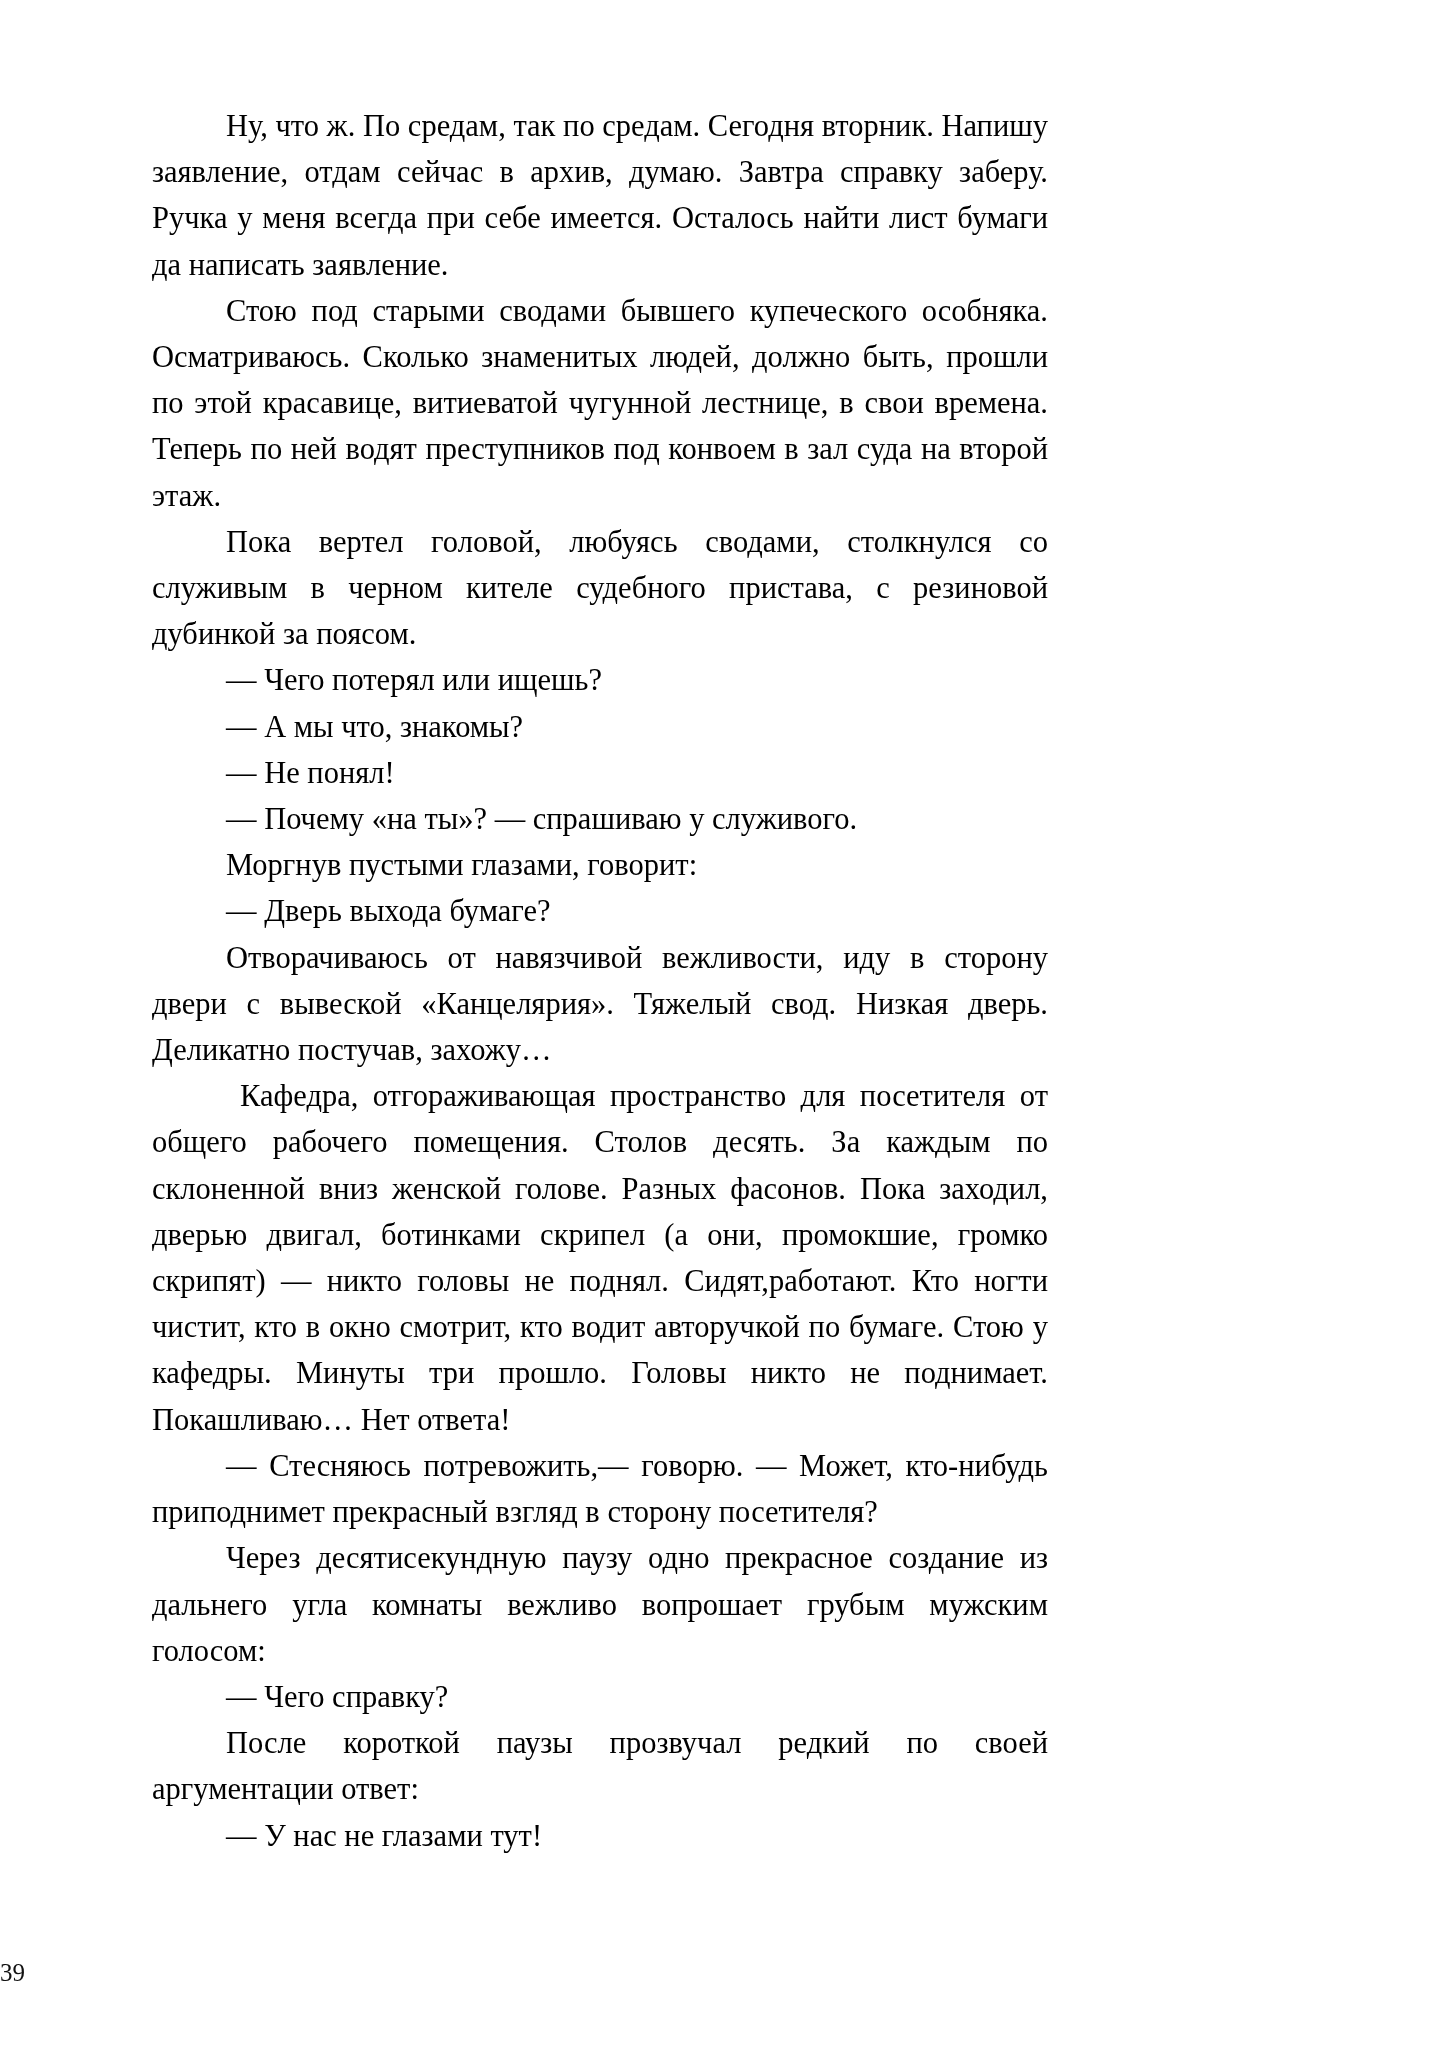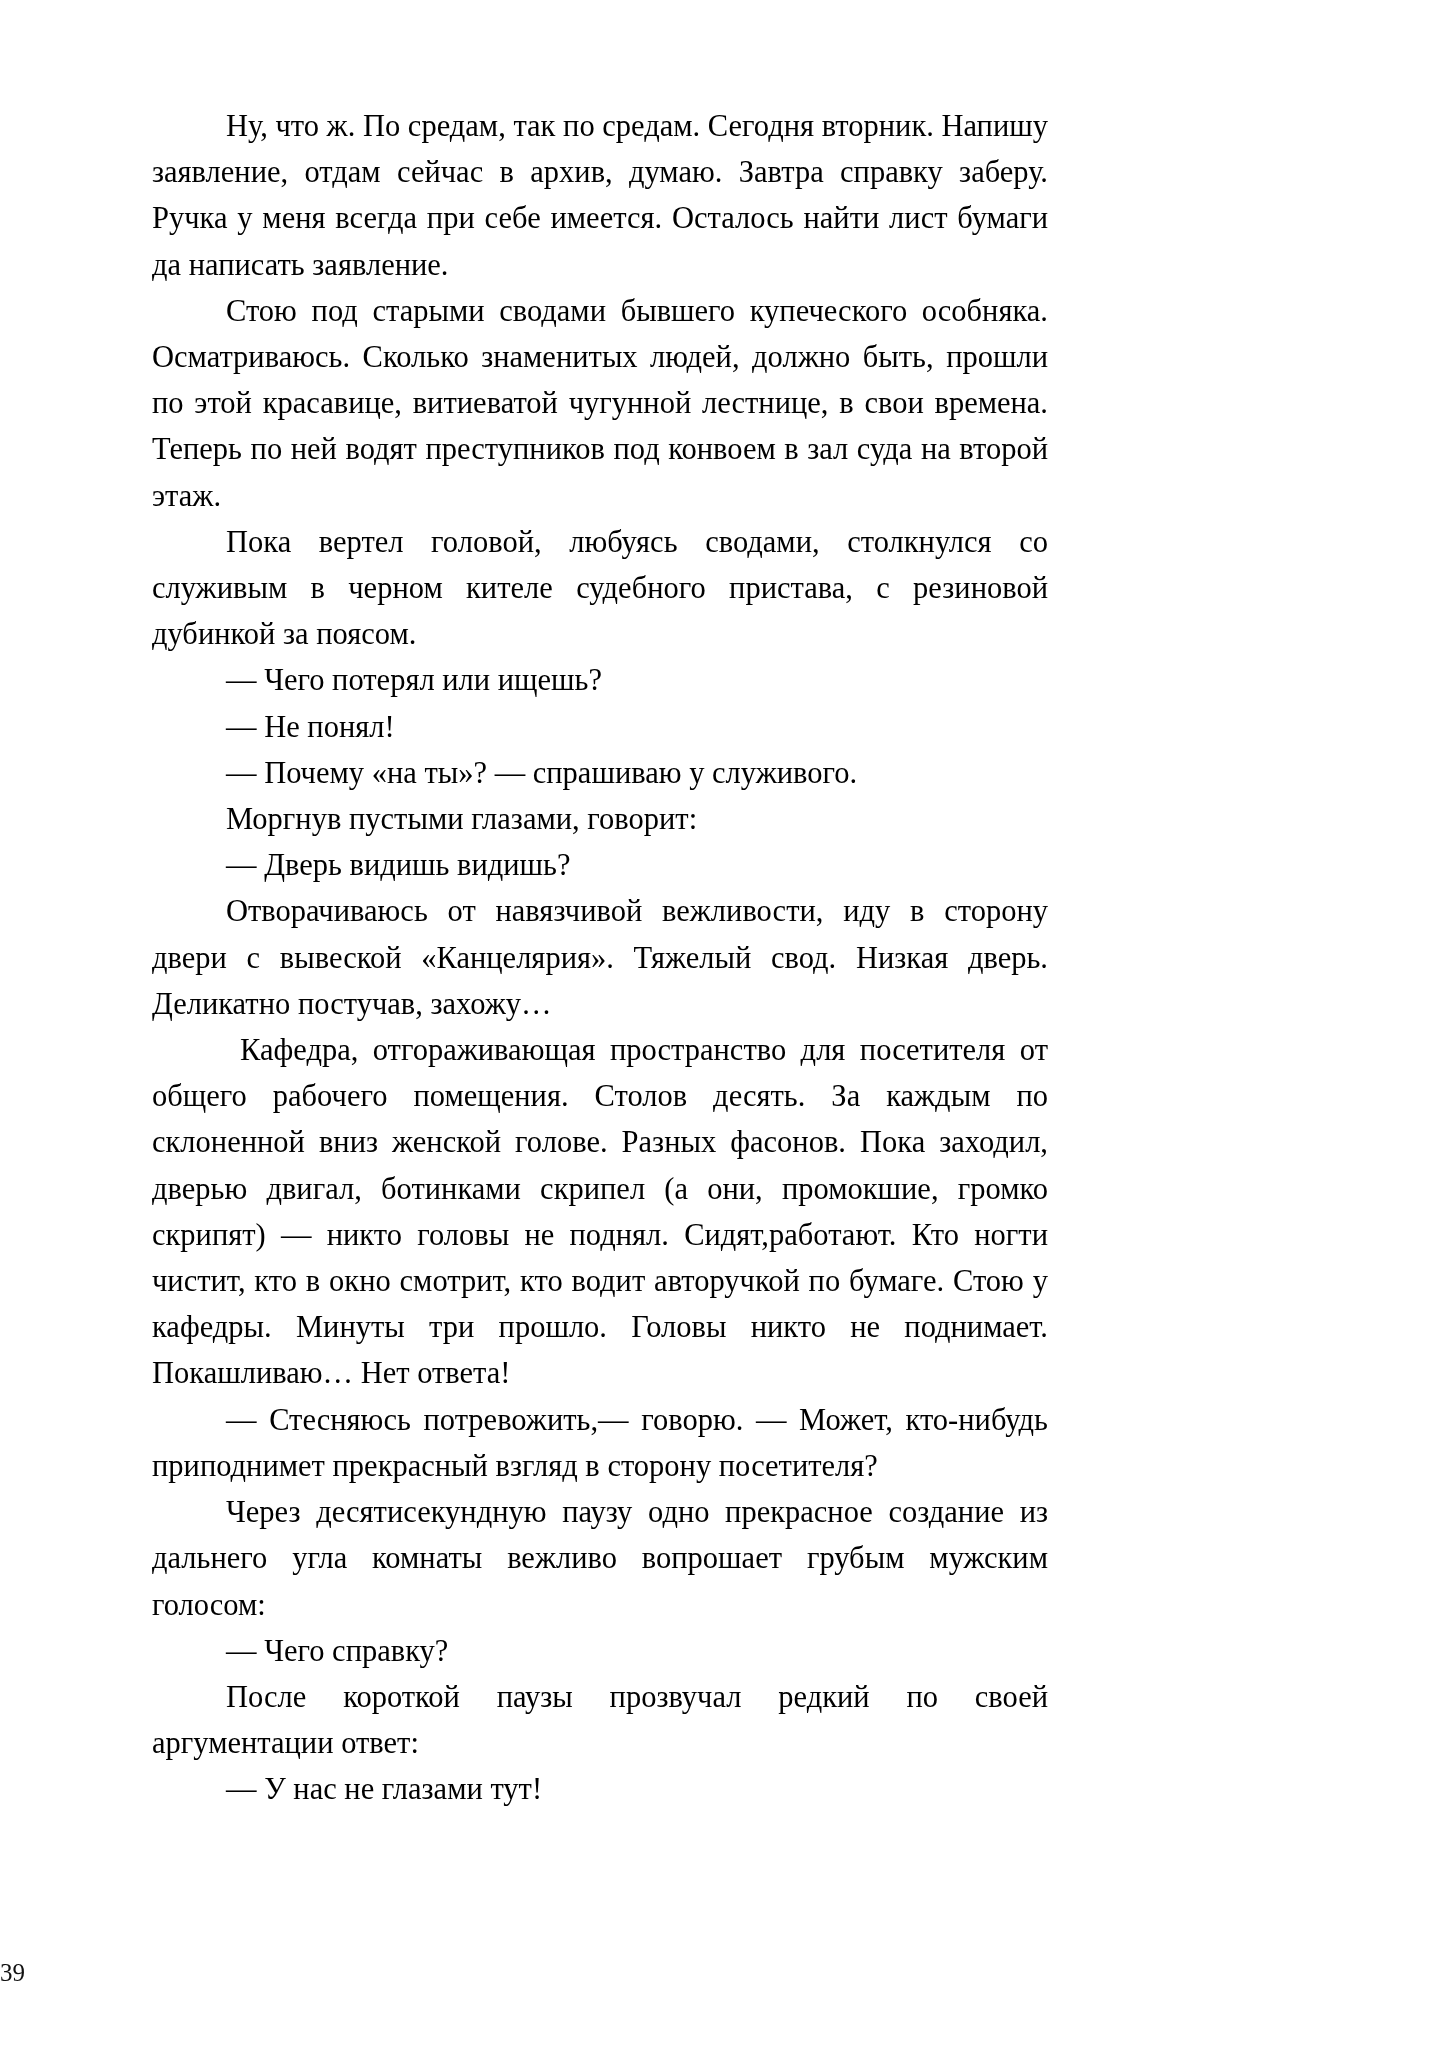"— А мы что, знакомы?" p.para { html: none -> <p>— А мы что, знакомы?</p> }
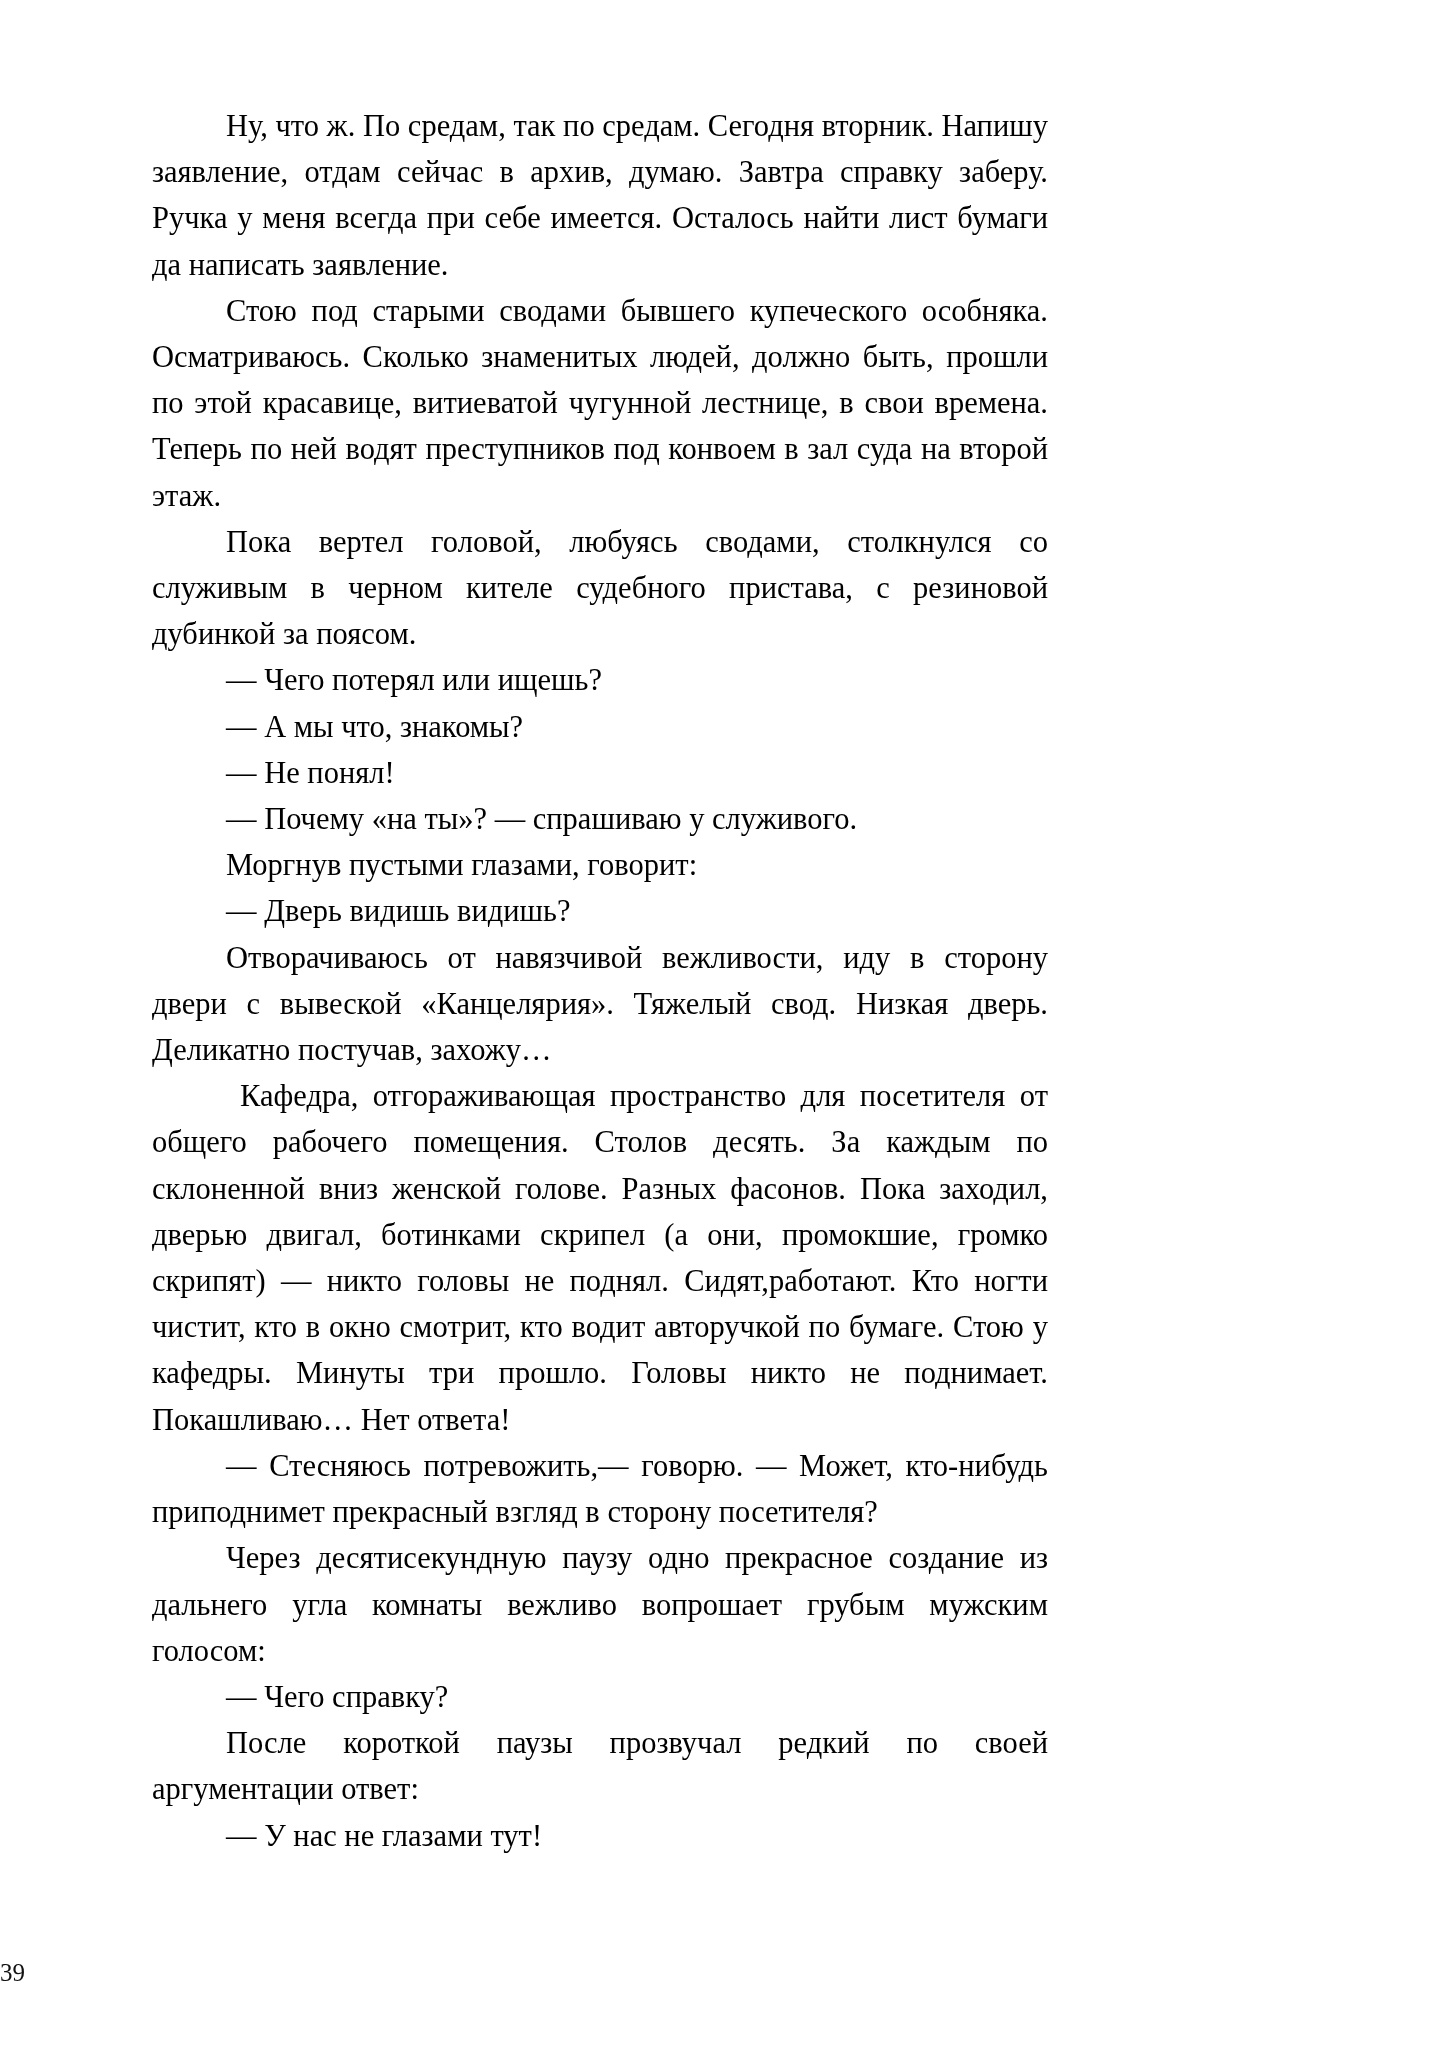"— Дверь видишь видишь?" p.para { text: видишь видишь -> выхода бумаге }
